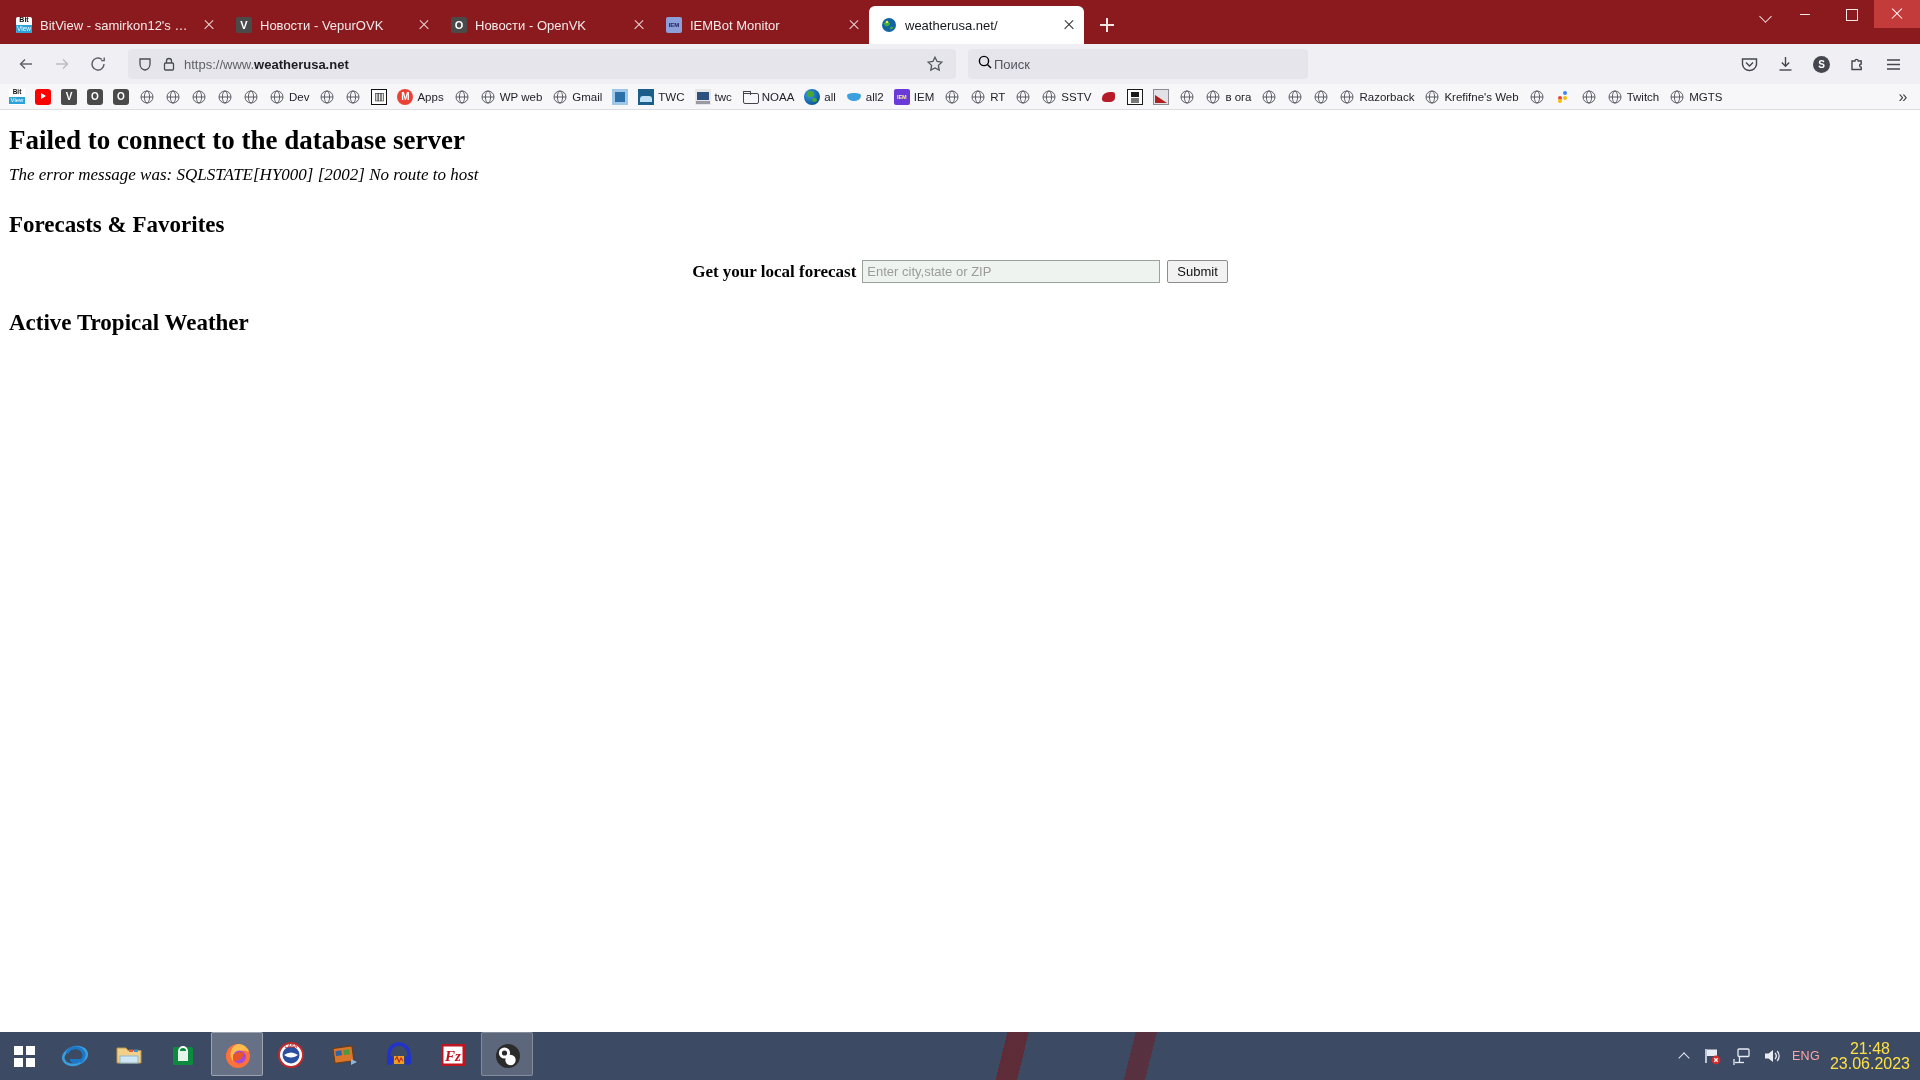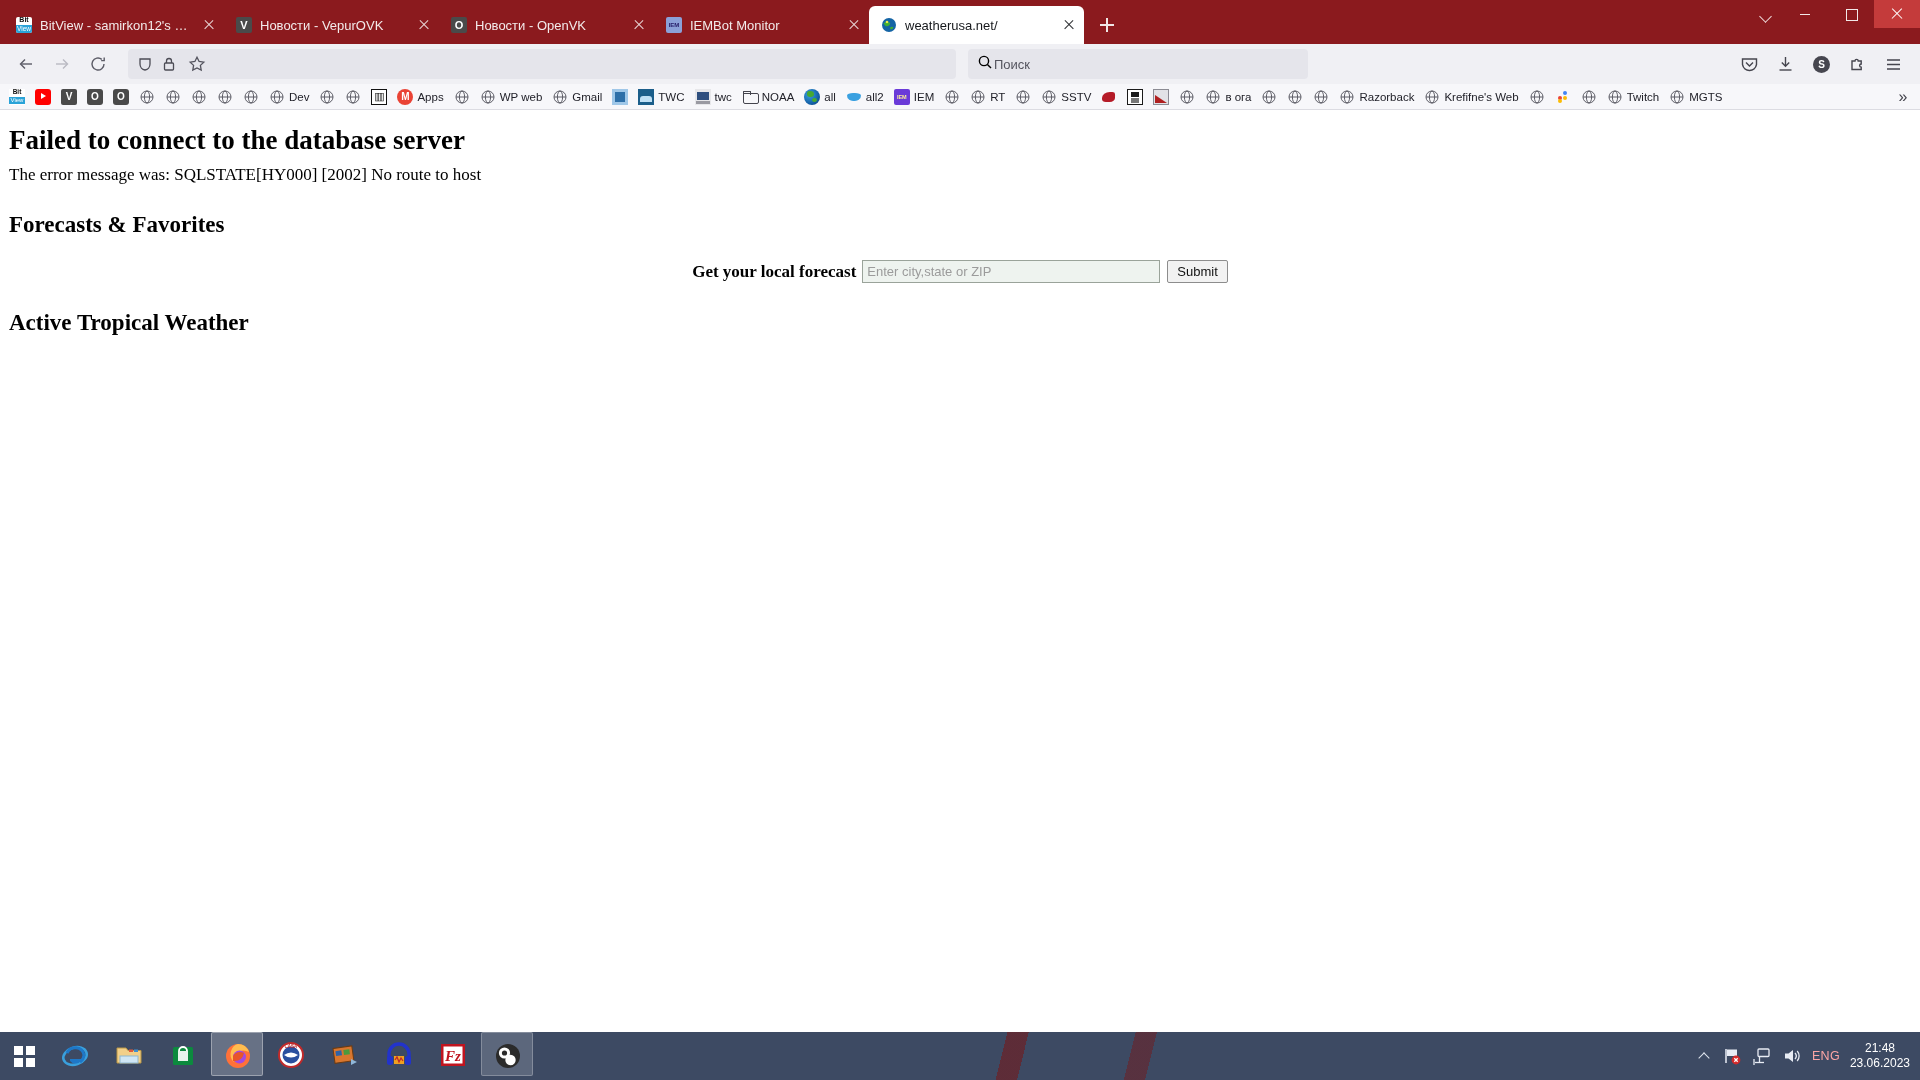"https://www.weatherusa.net" span.url-text { html: none -> <span><span>https://www.</span><b>weatherusa.net</b></span> }
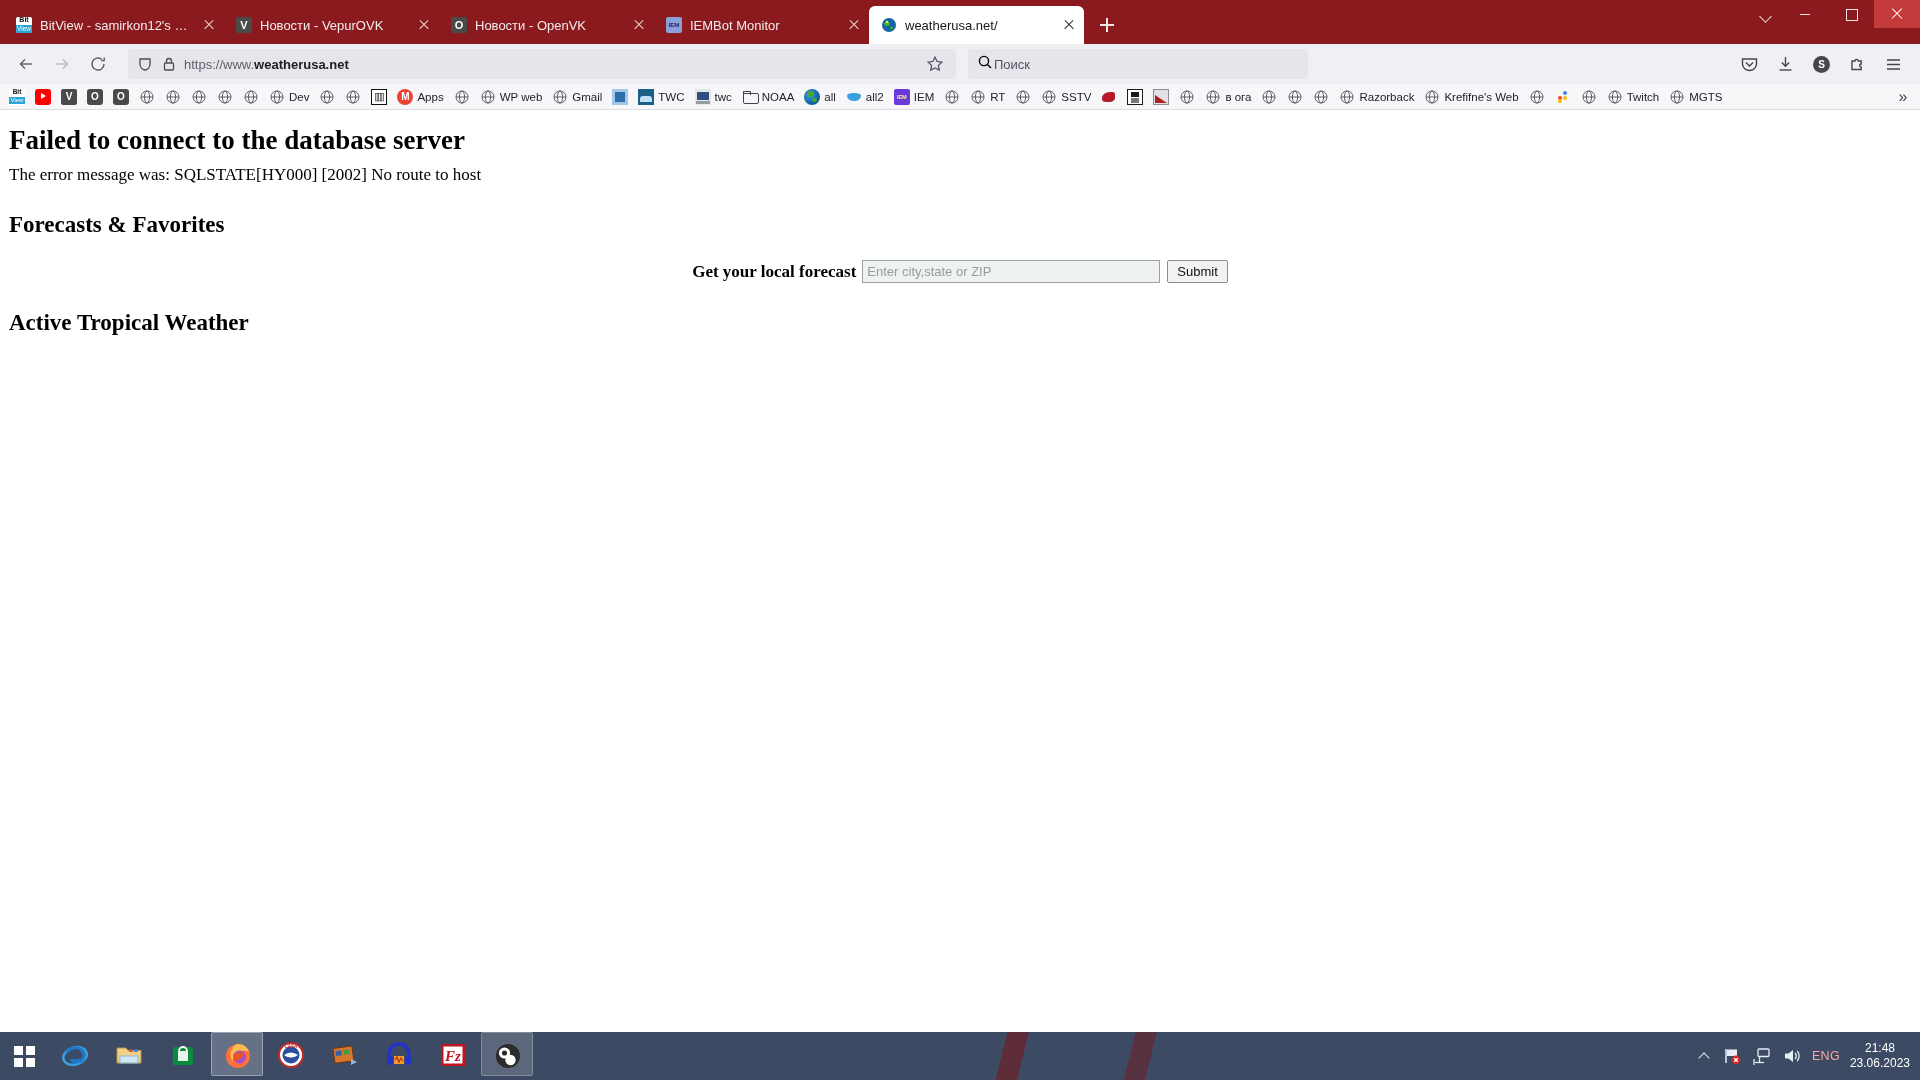"The error message was: SQLSTATE[HY000]" .page p.errmsg { font-style: none -> italic }
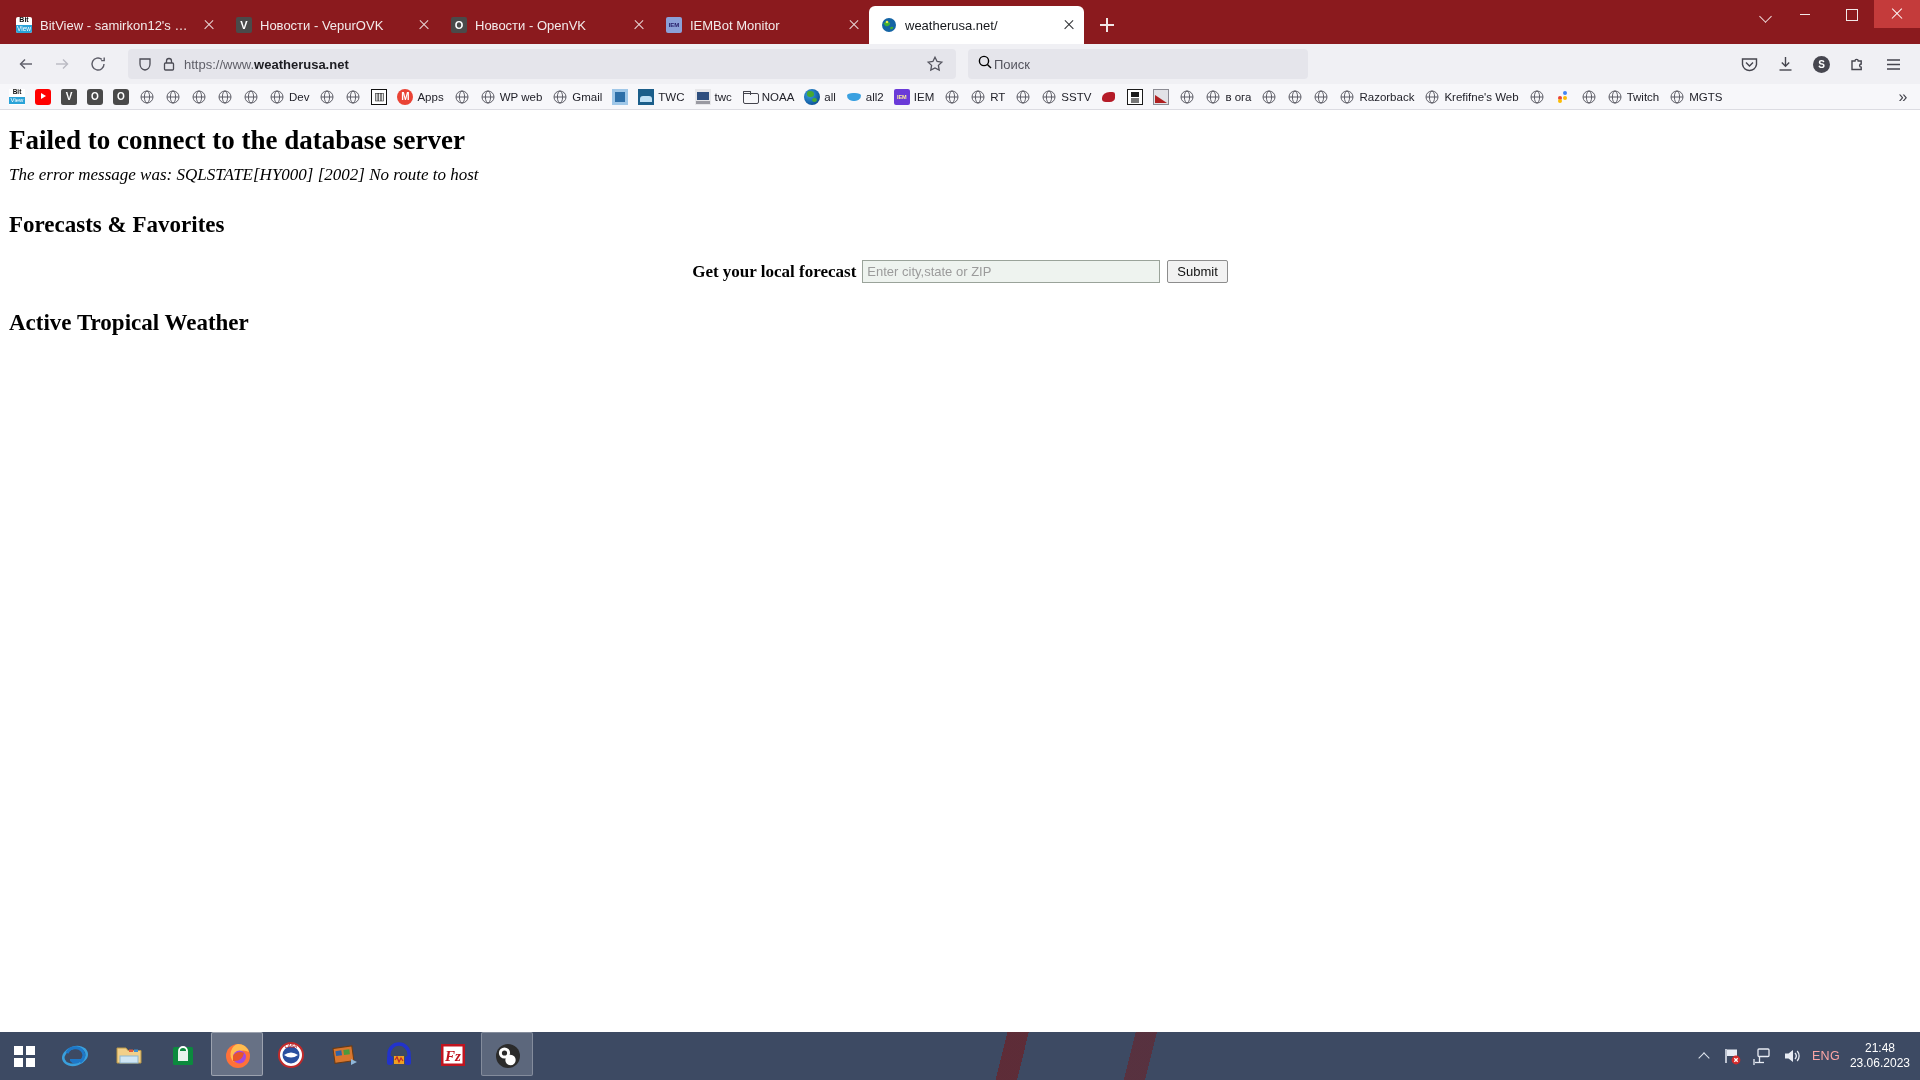"21:48" .tray-clock { color: #ffffff -> #fde047; font-size: 12px -> 16px }
